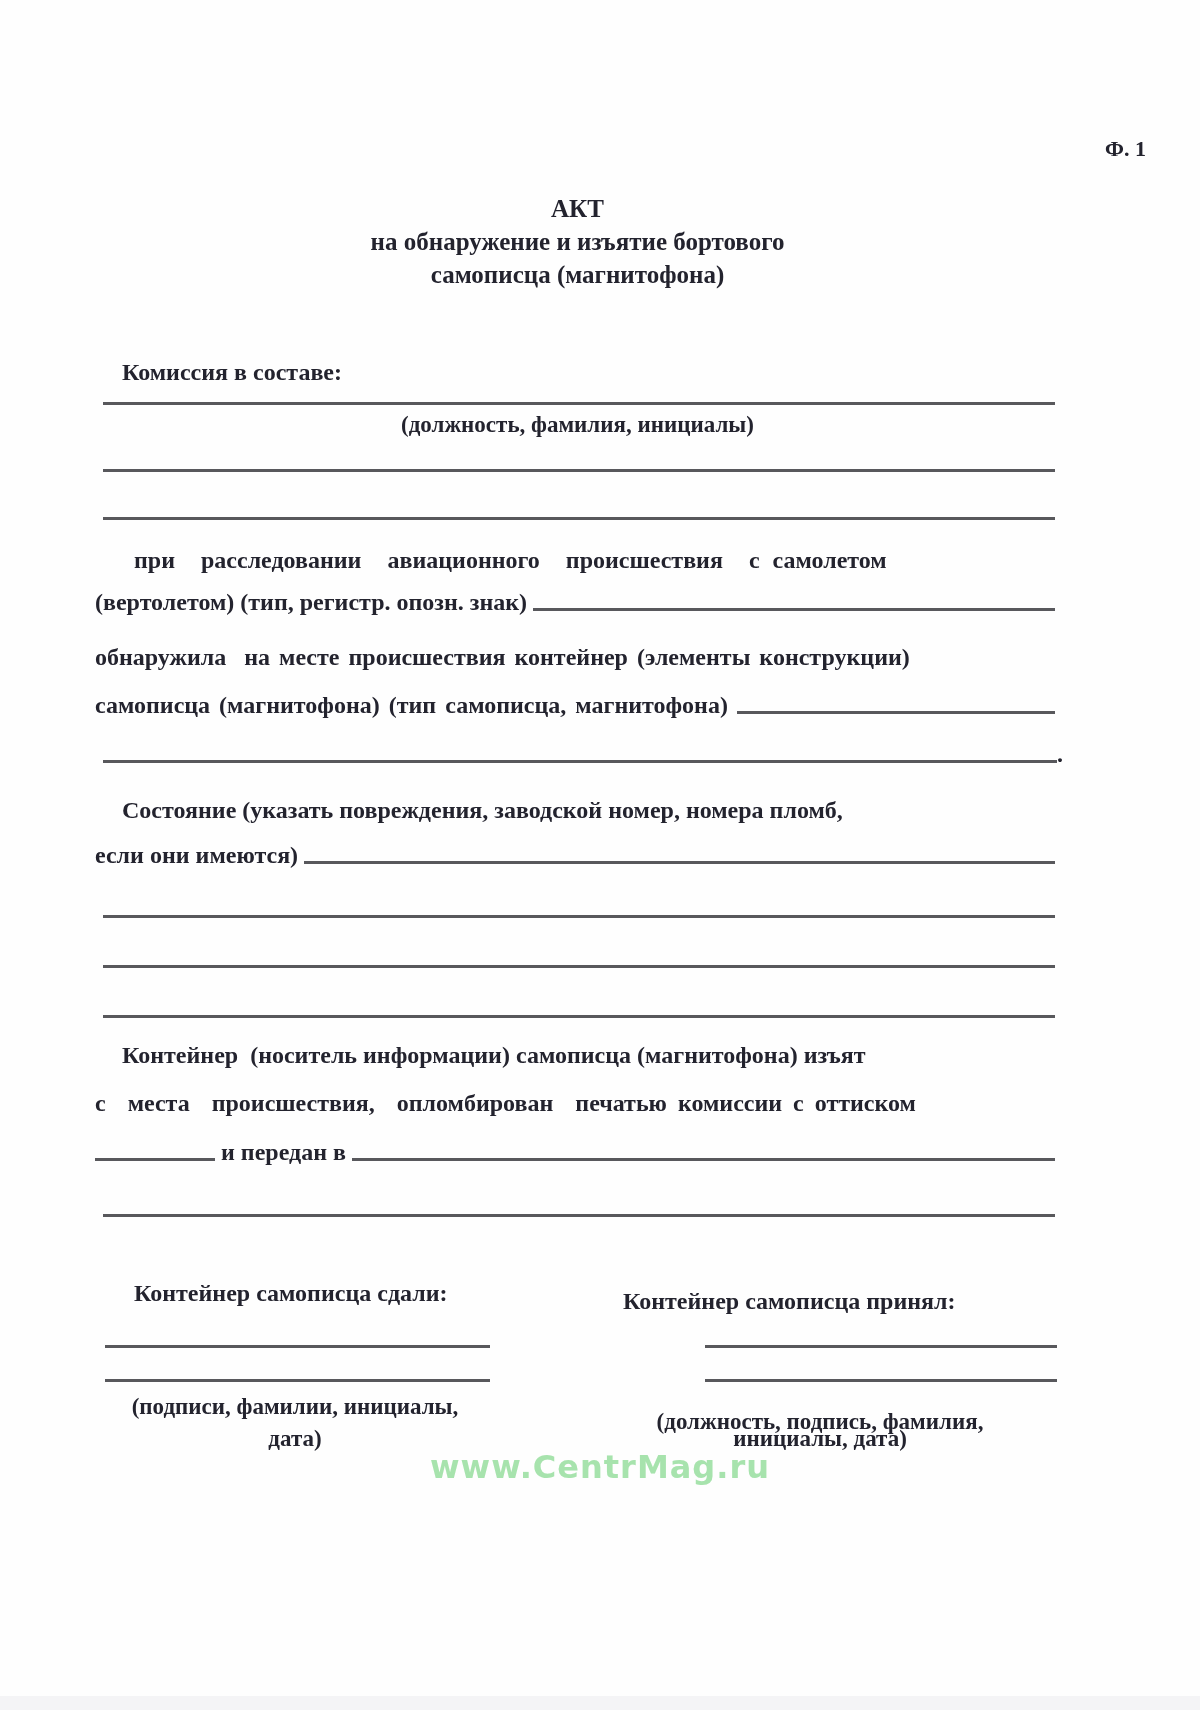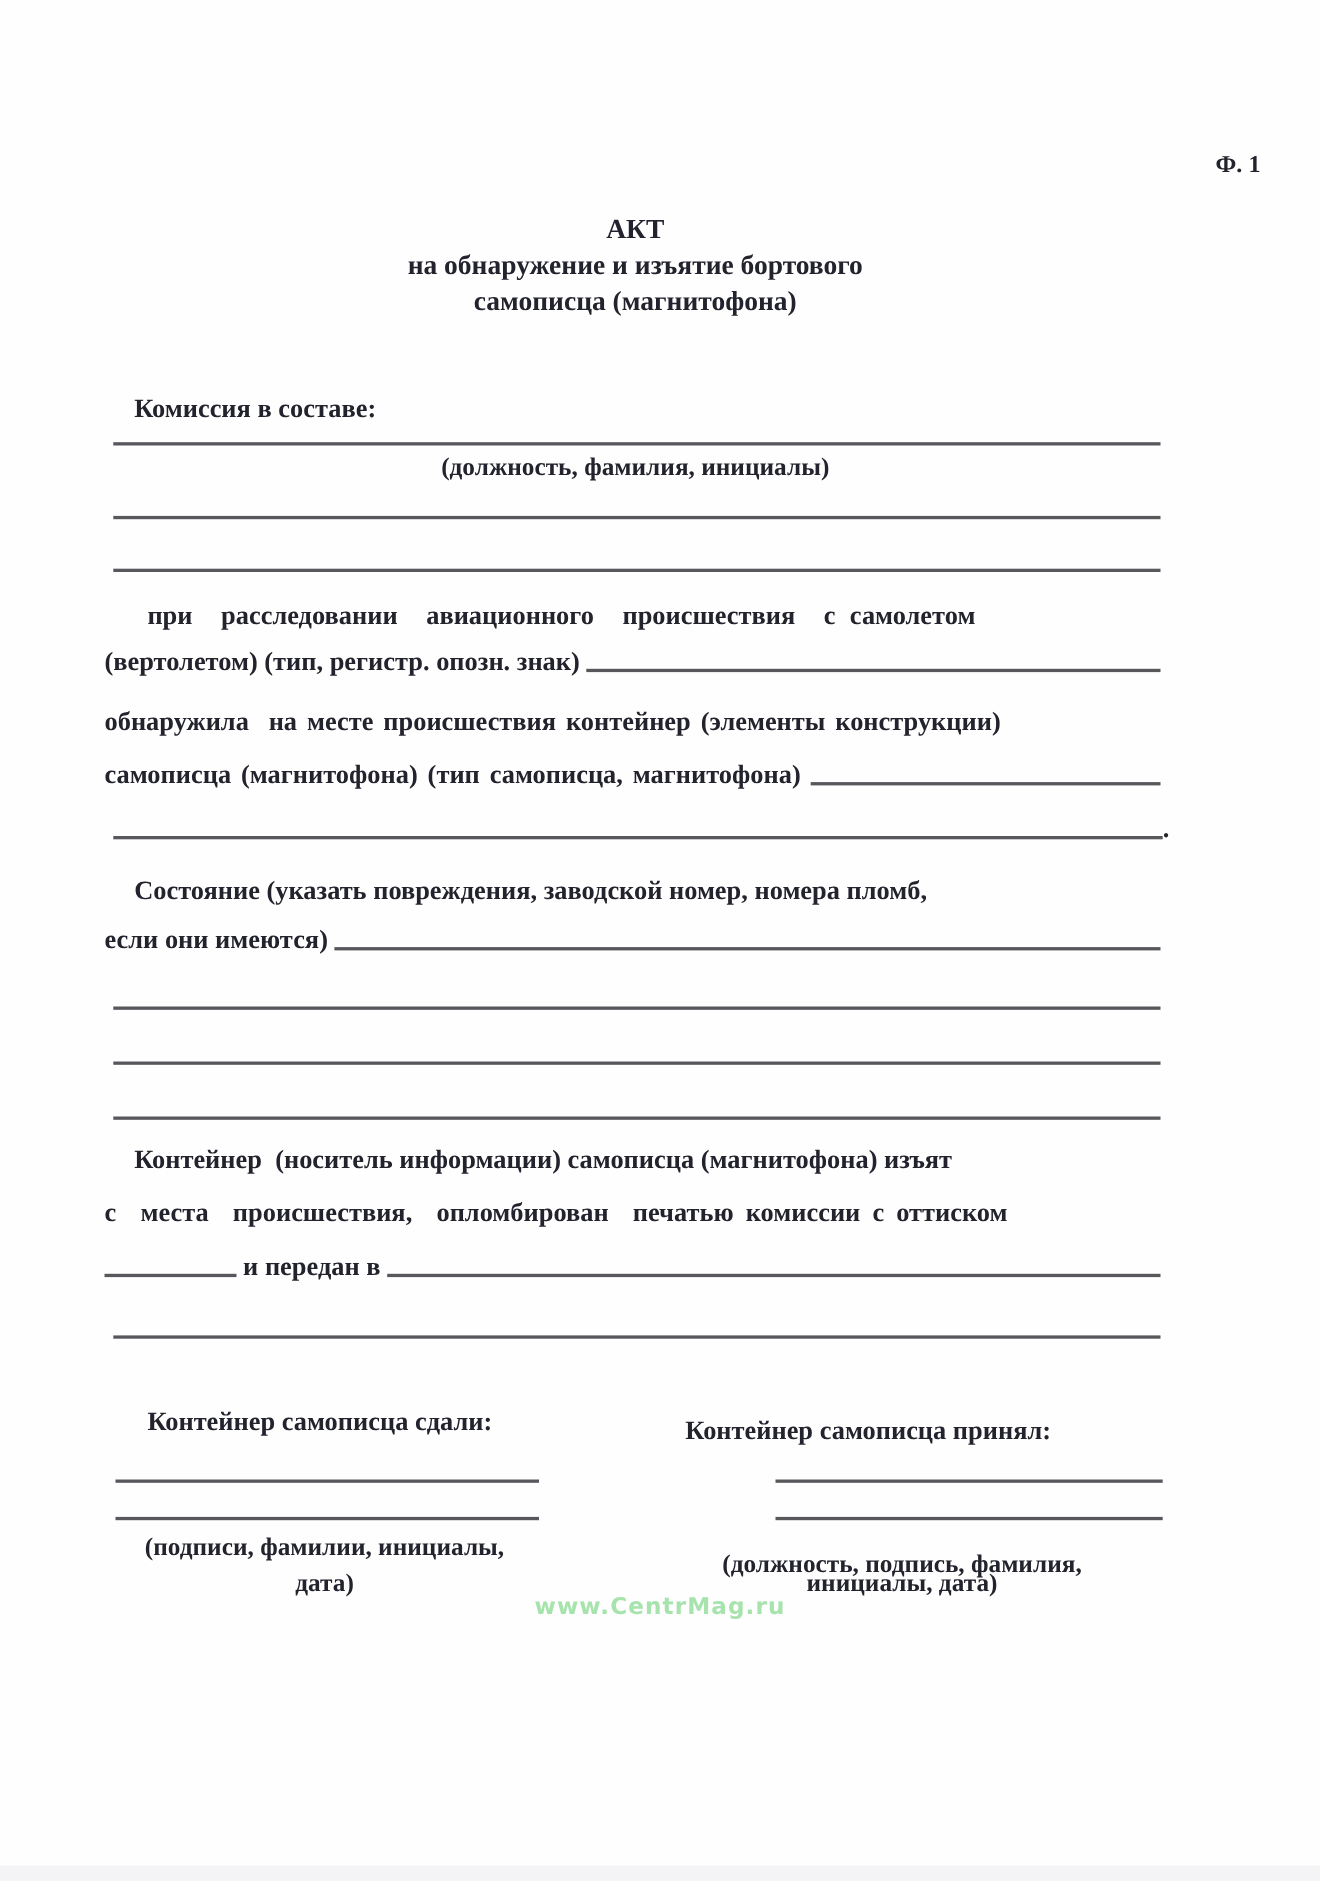"www.CentrMag.ru" .watermark { font-size: 21px -> 32px }
